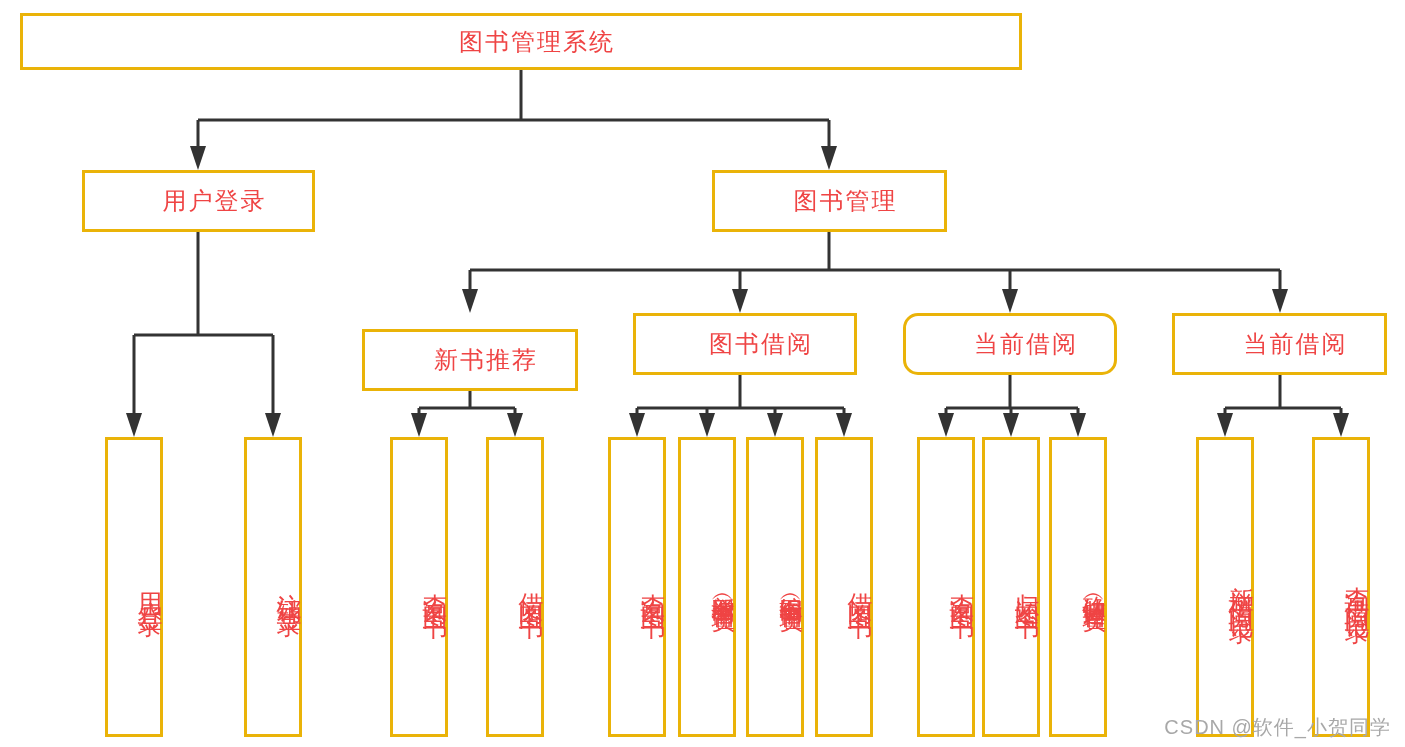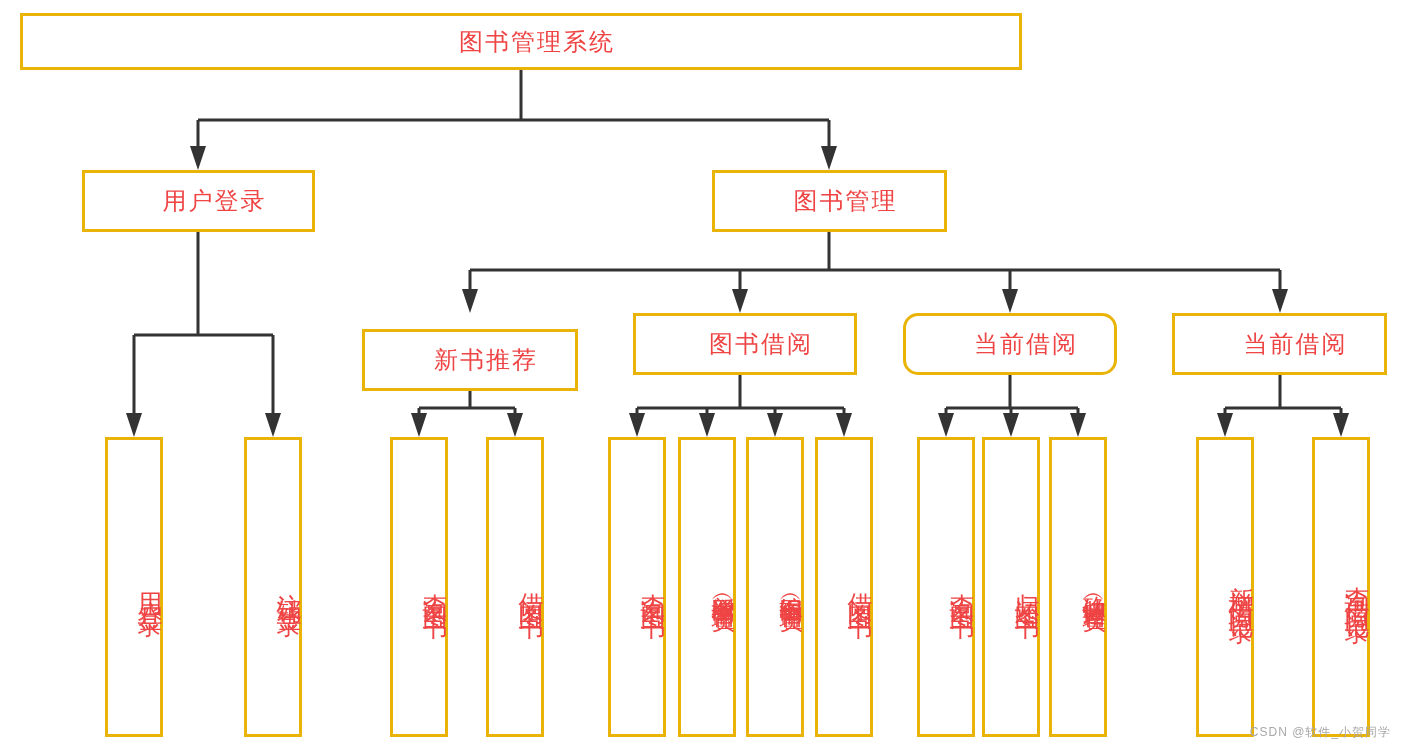"CSDN @软件_小贺同学" .watermark { font-size: 12px -> 20px }
